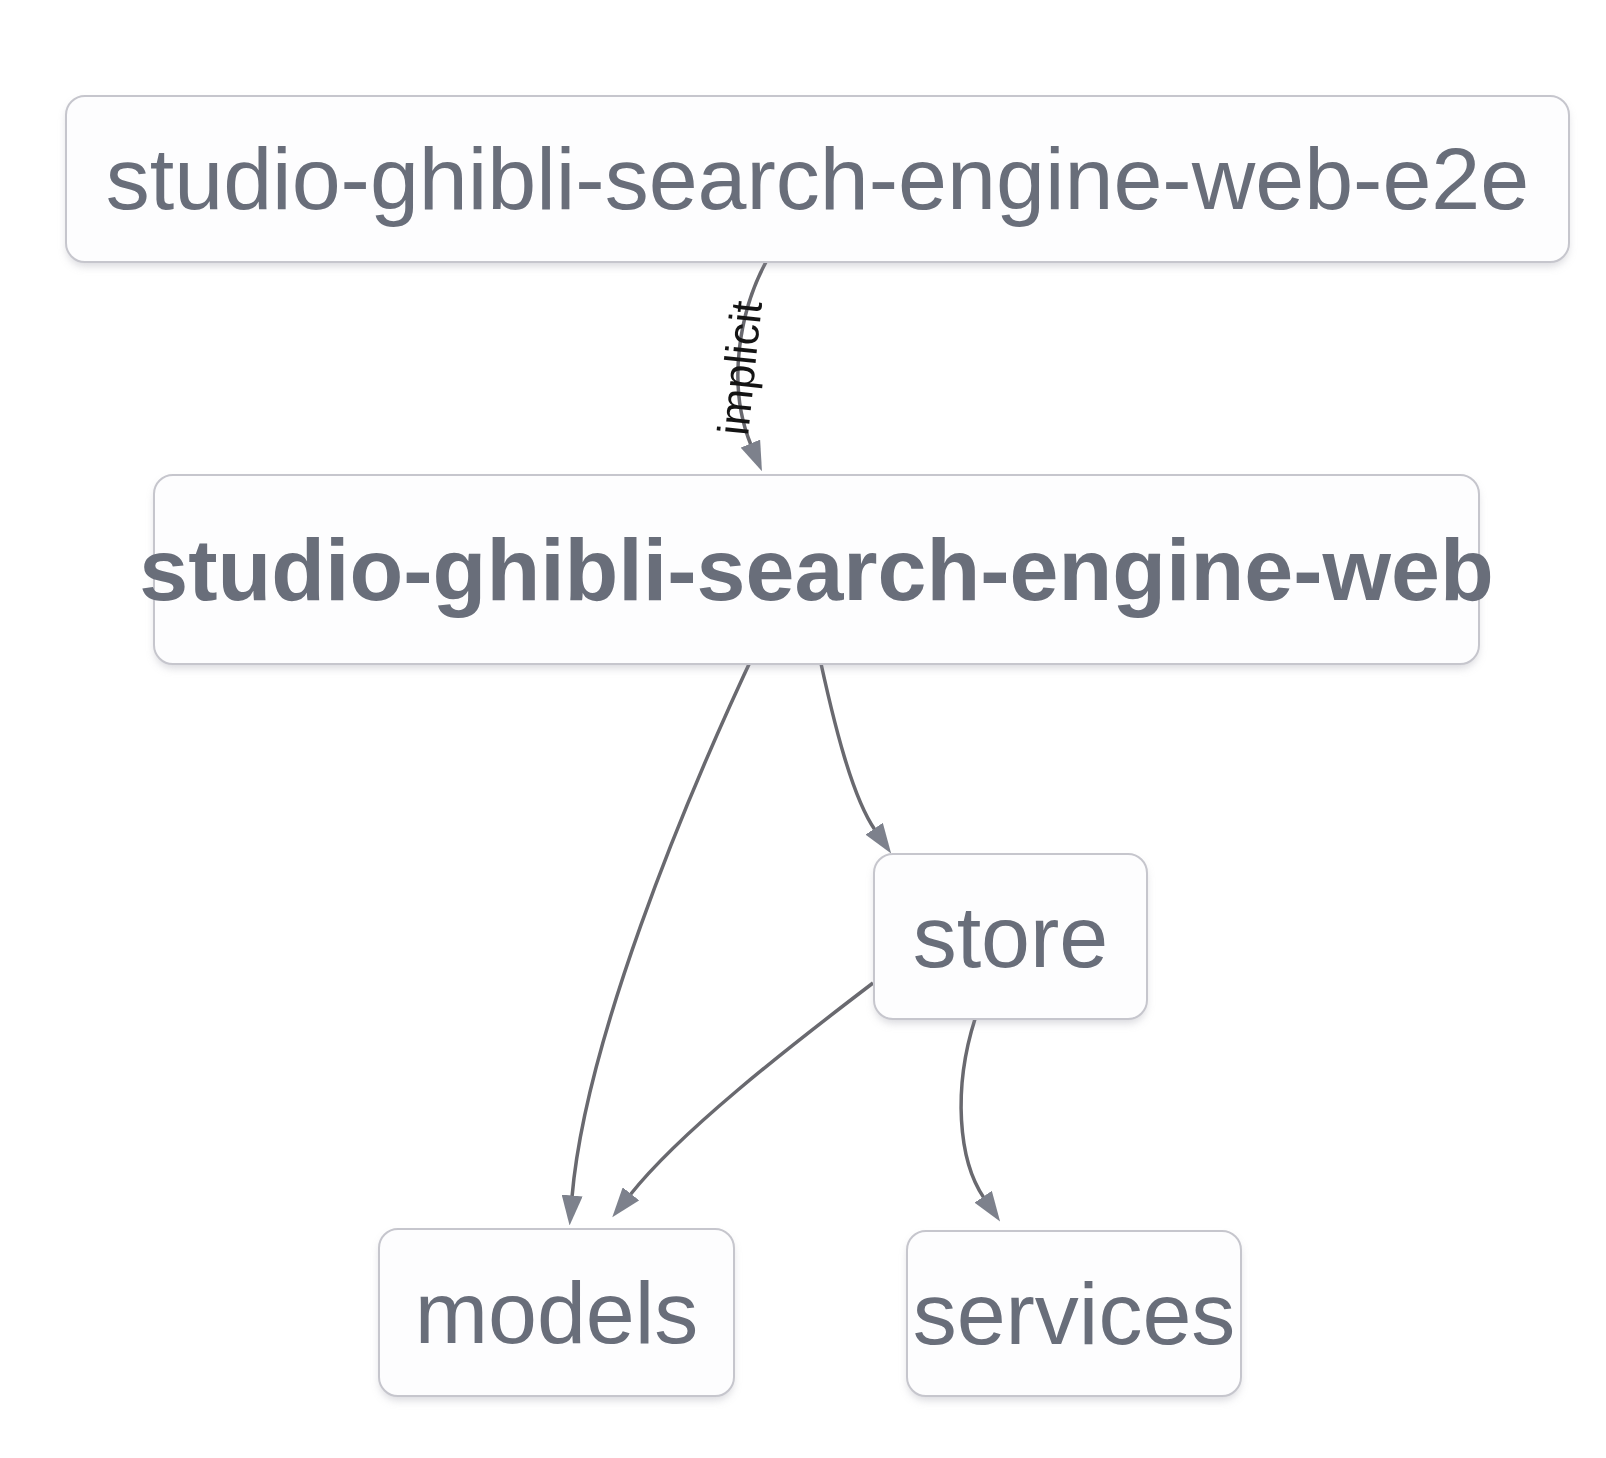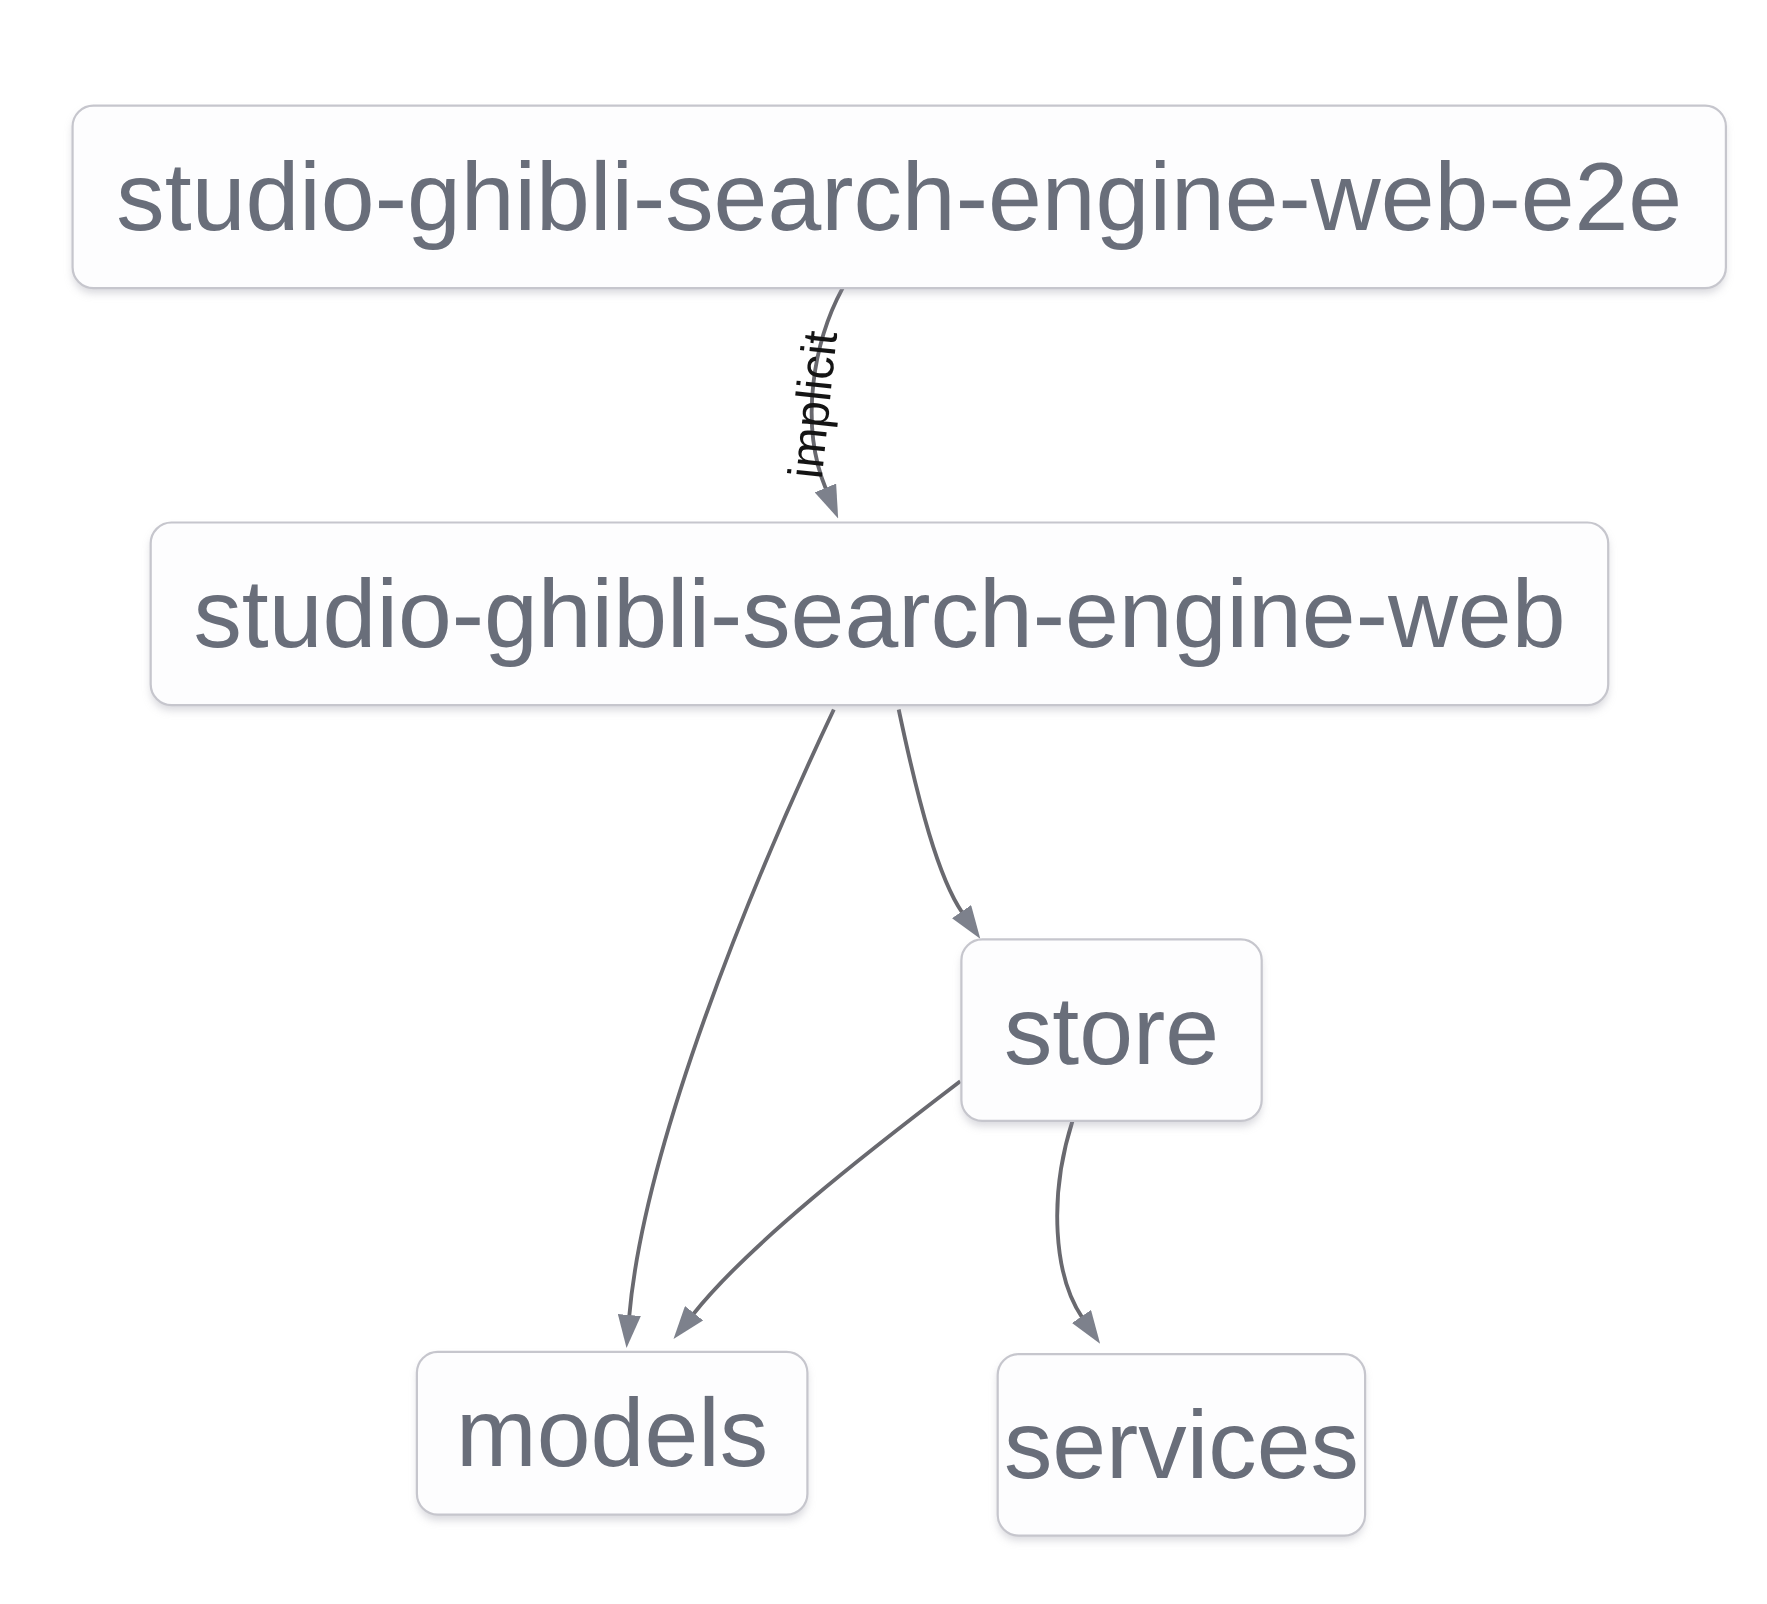"studio-ghibli-search-engine-web" div.node { font-weight: none -> bold; height: 168px -> 191px; left: 136px -> 153px }
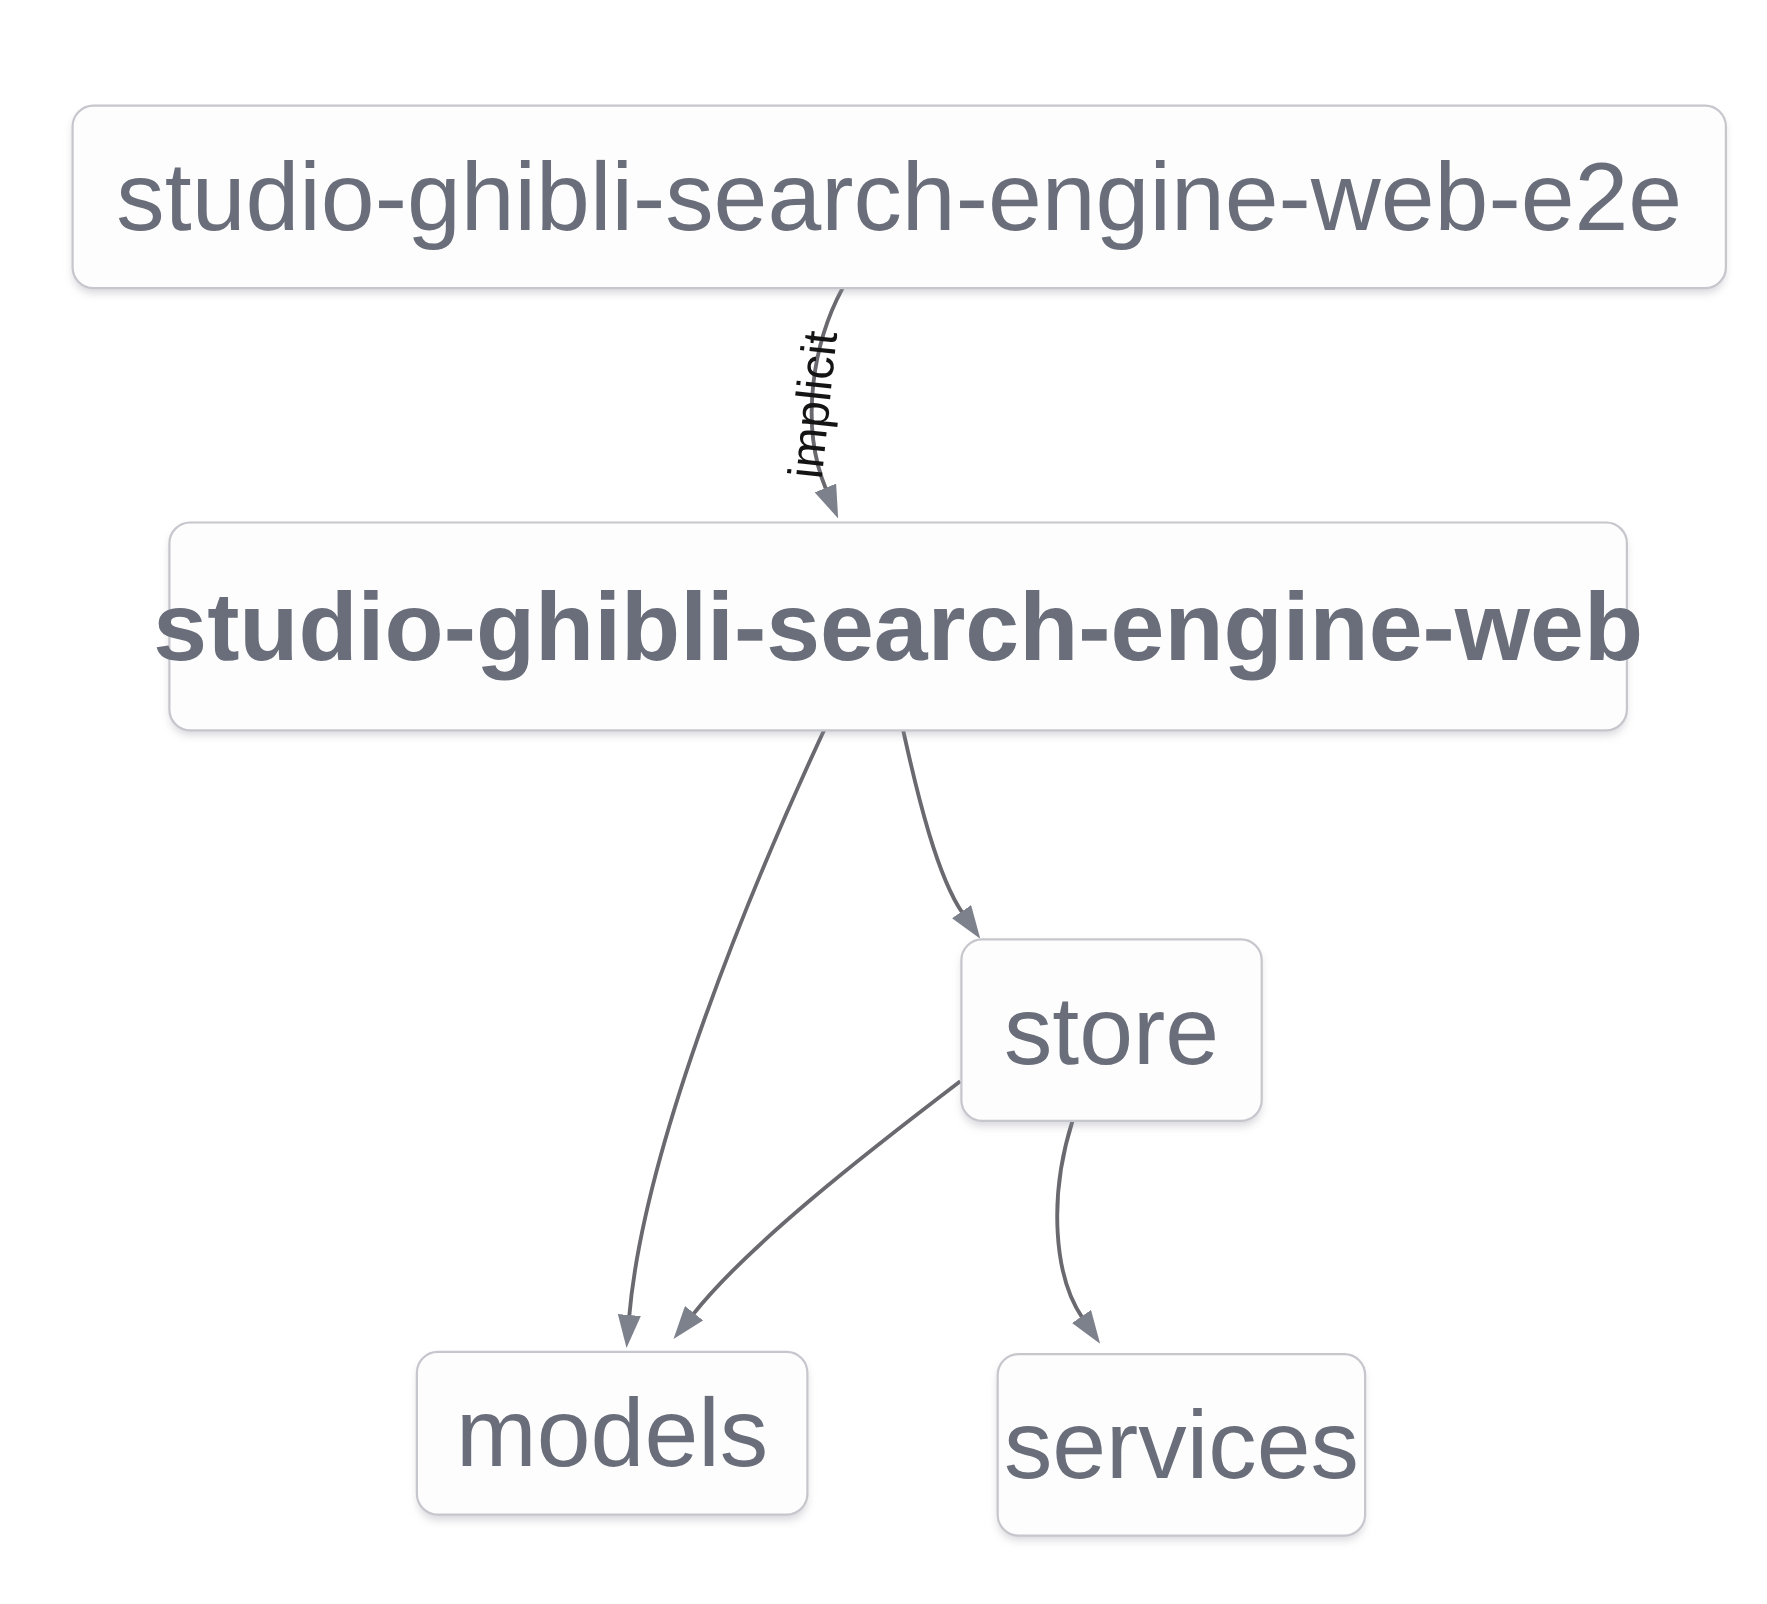"models" div.node { height: 150px -> 169px }
